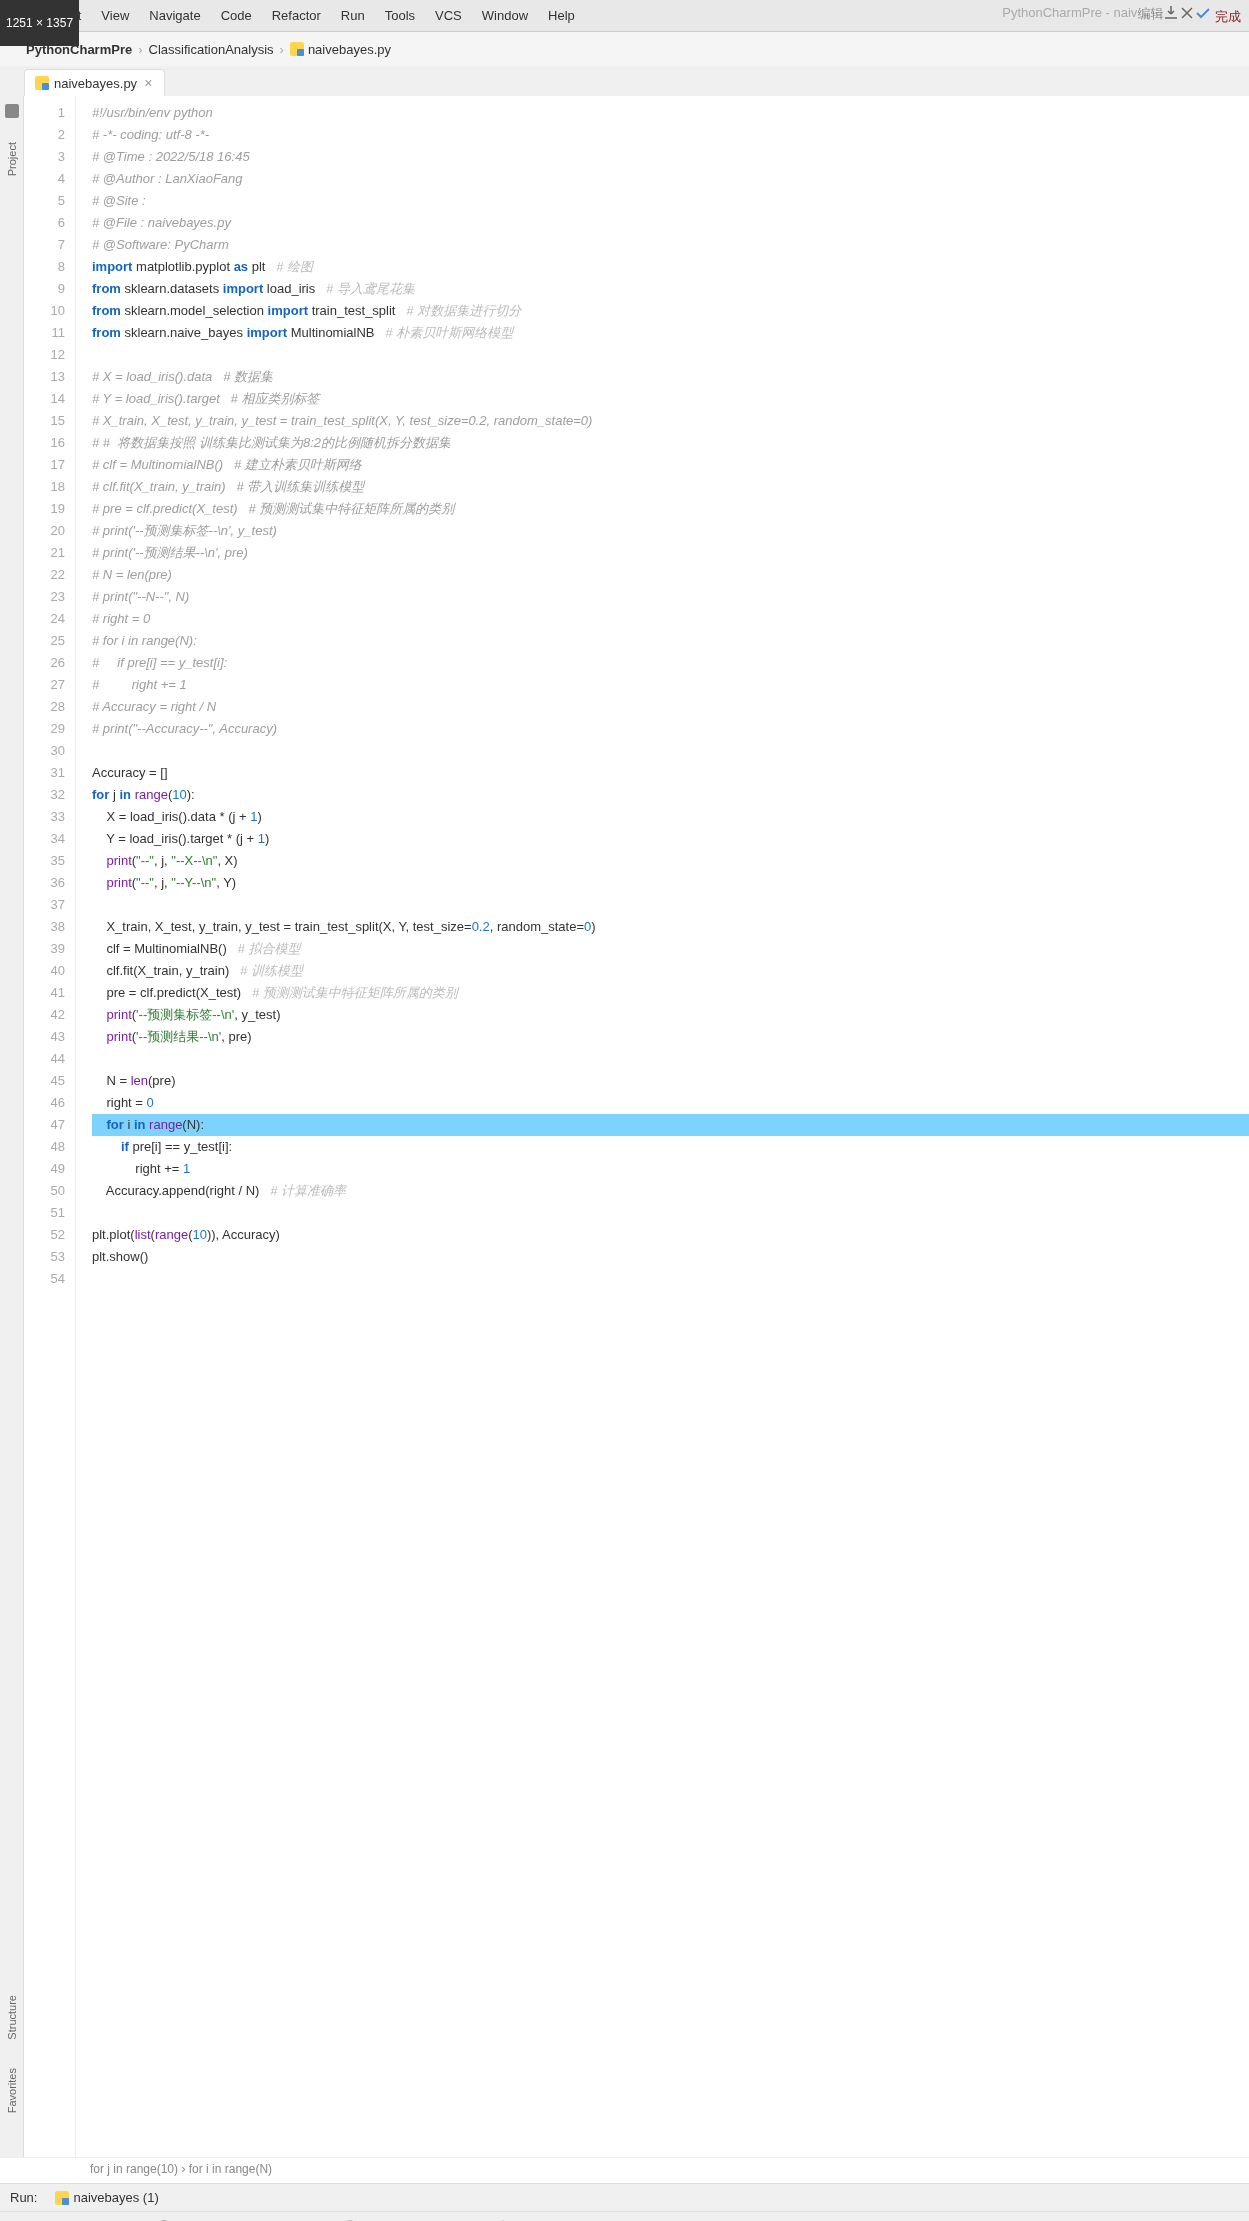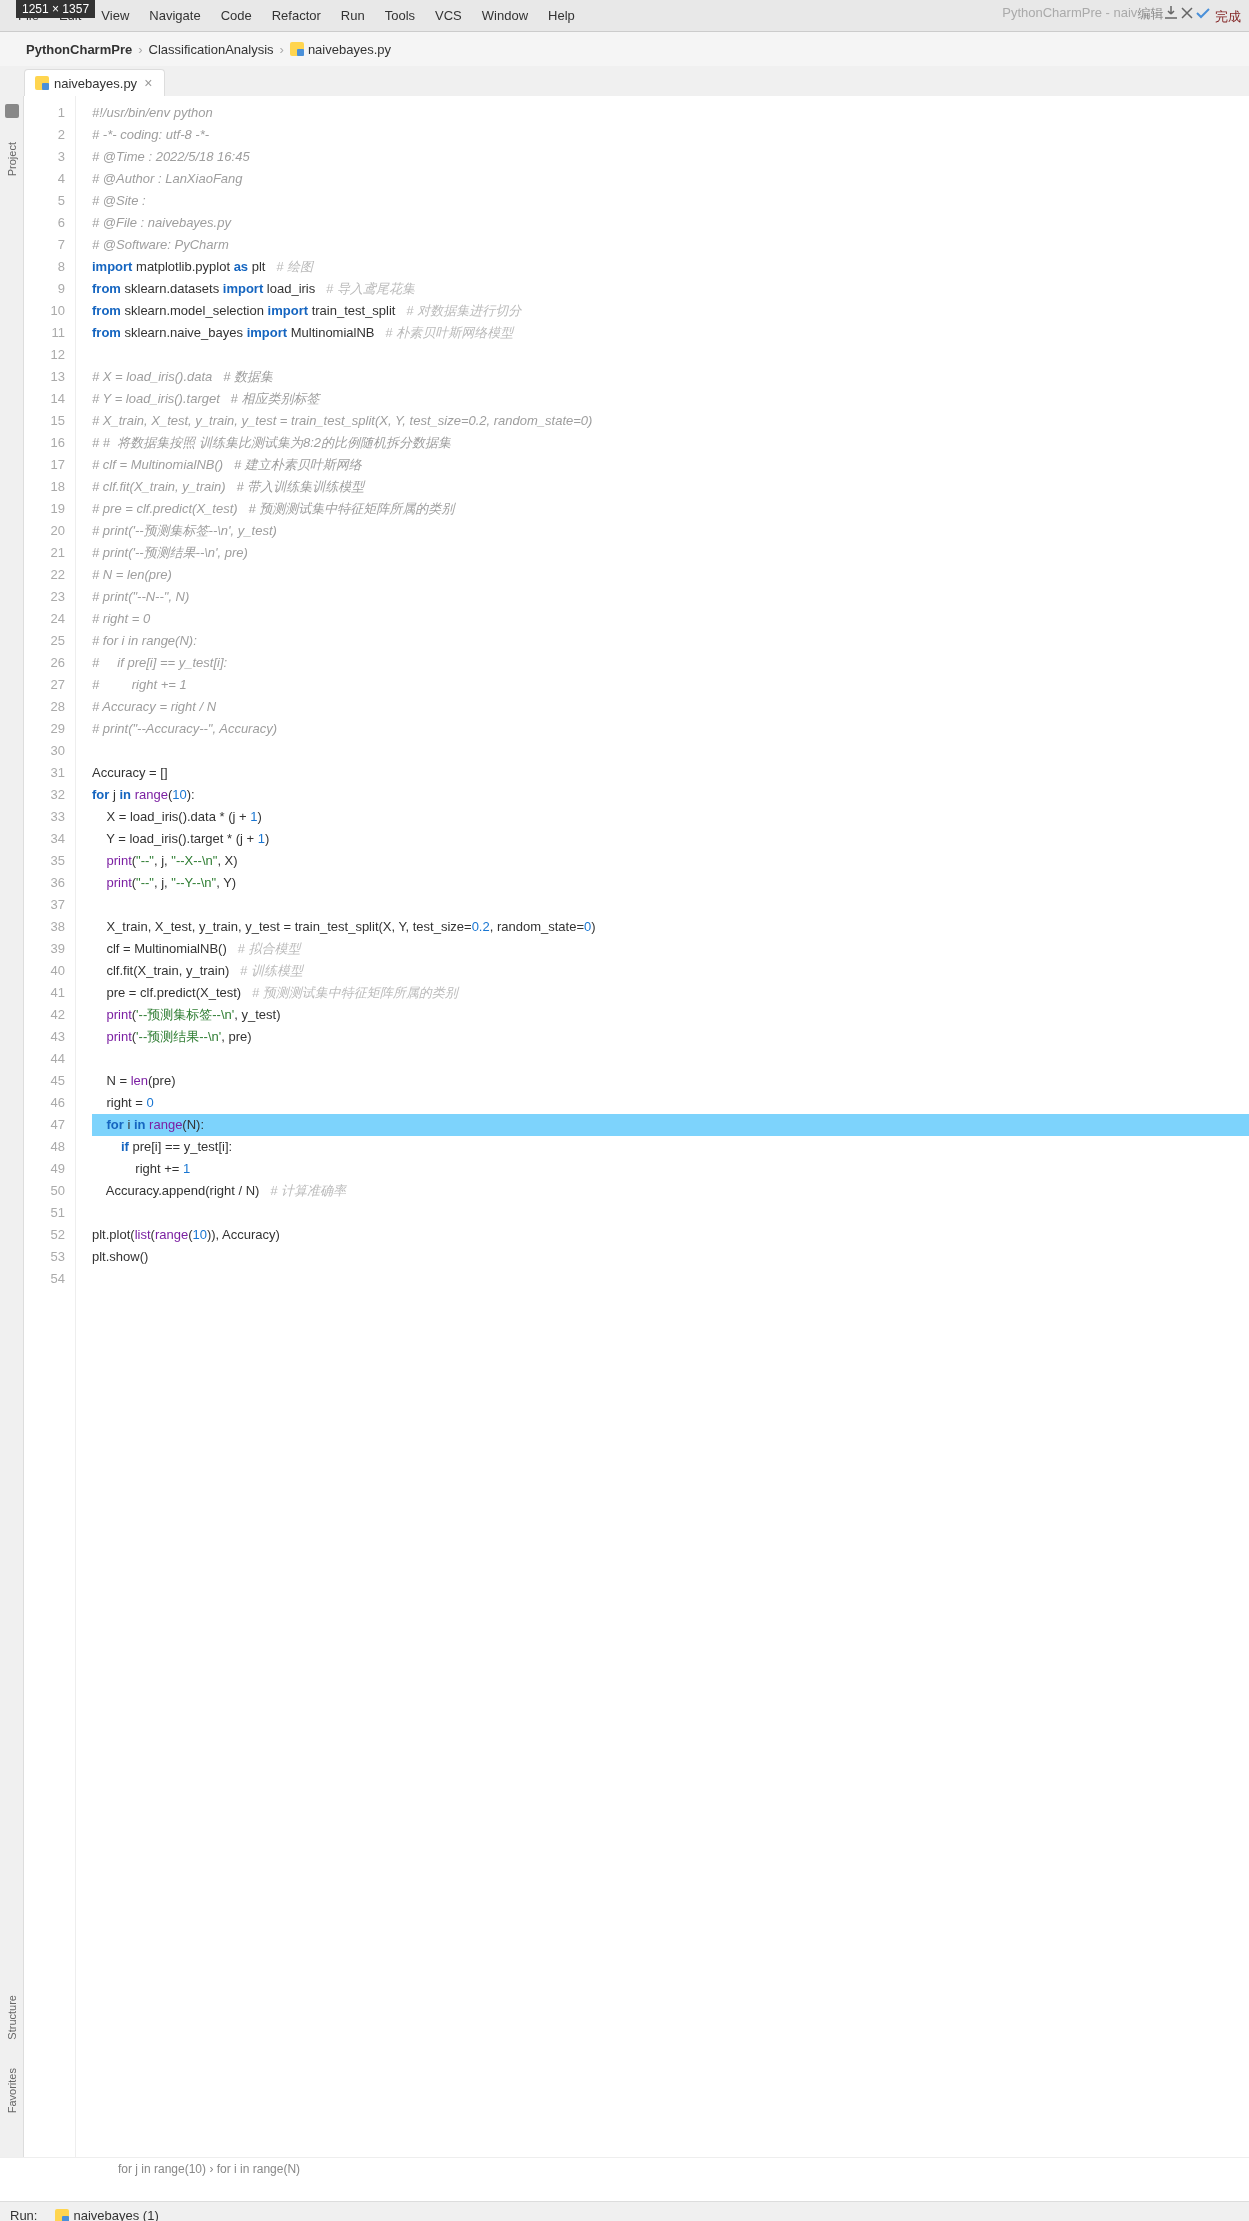"1251 × 1357" .dim-badge { left: 16px -> 0; padding: 2px 6px -> 16px 6px }
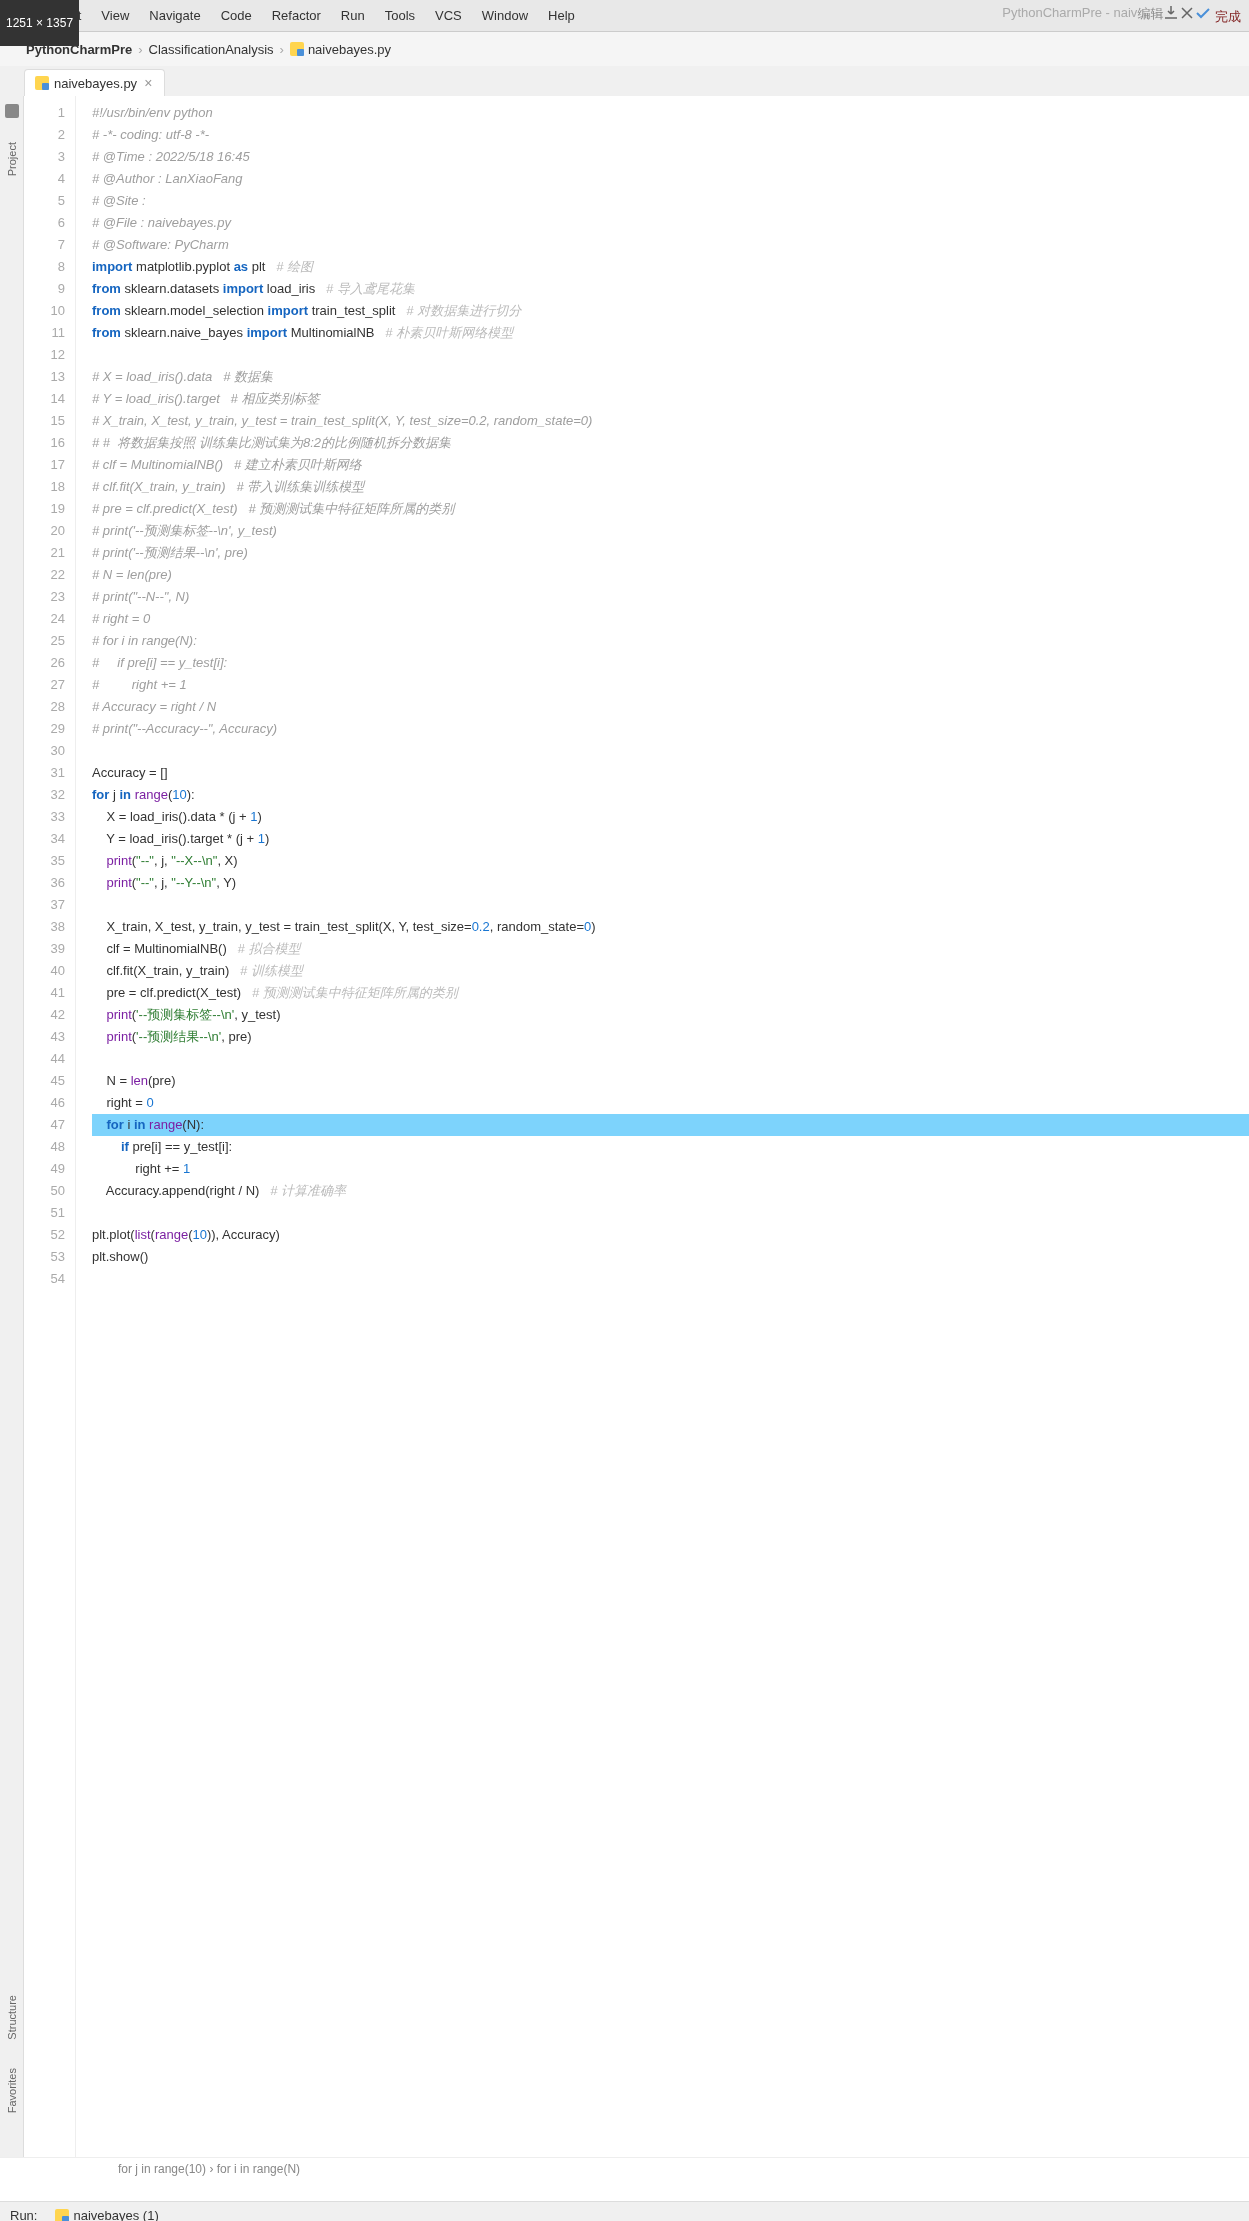"for j in range(10) ›" .crumb-bar { height: 44px -> 26px; padding: 4px 118px -> 4px 90px }
